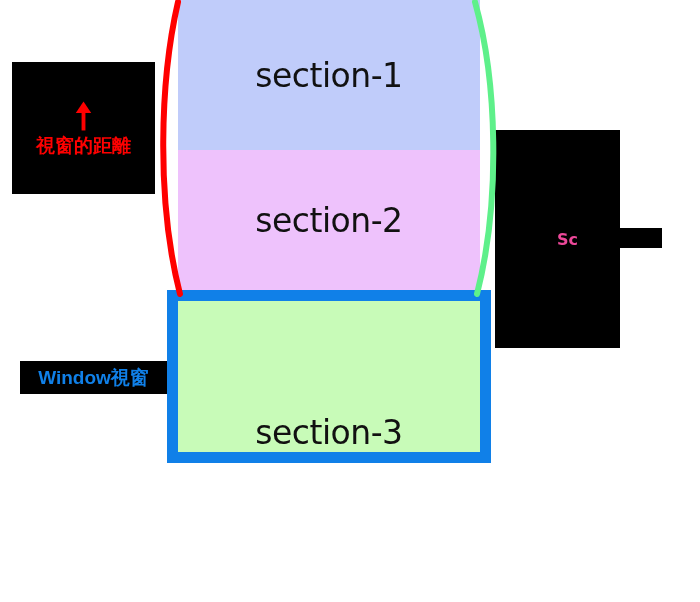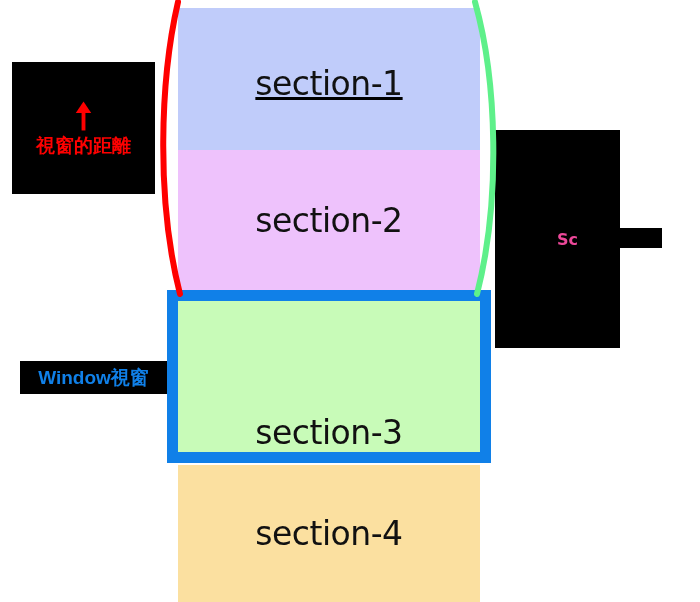"section-1" #section-1 { text-decoration: underline -> none; top: 8px -> 0px }
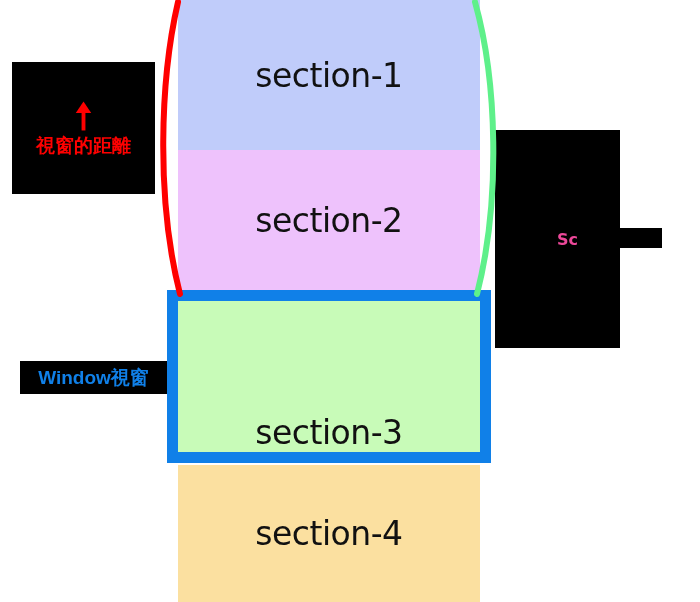"section-4" div.section { html: <div> <span>section-4</span> </div> -> none }
